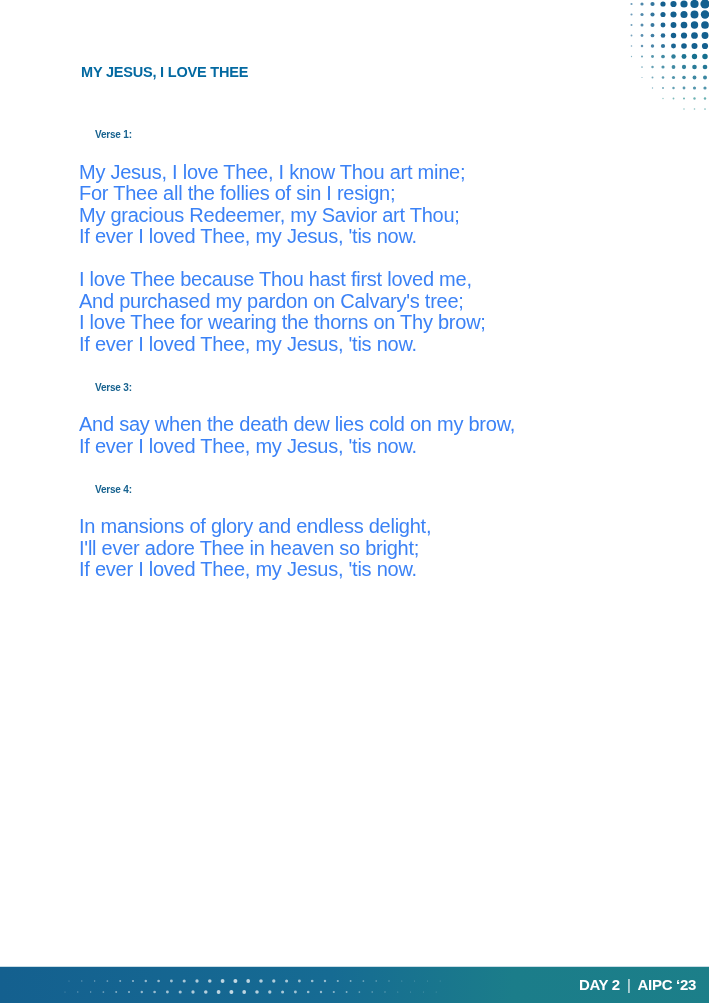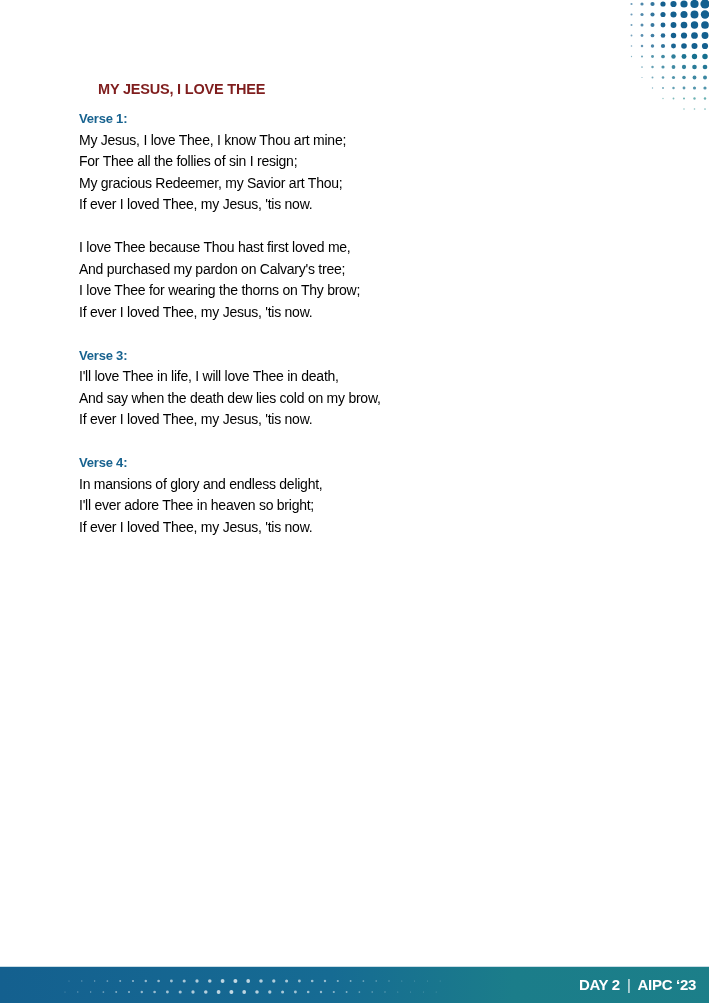"MY JESUS, I LOVE THEE" .title { color: #7f1d1d -> #0369a1; margin: 17px -> 0 }
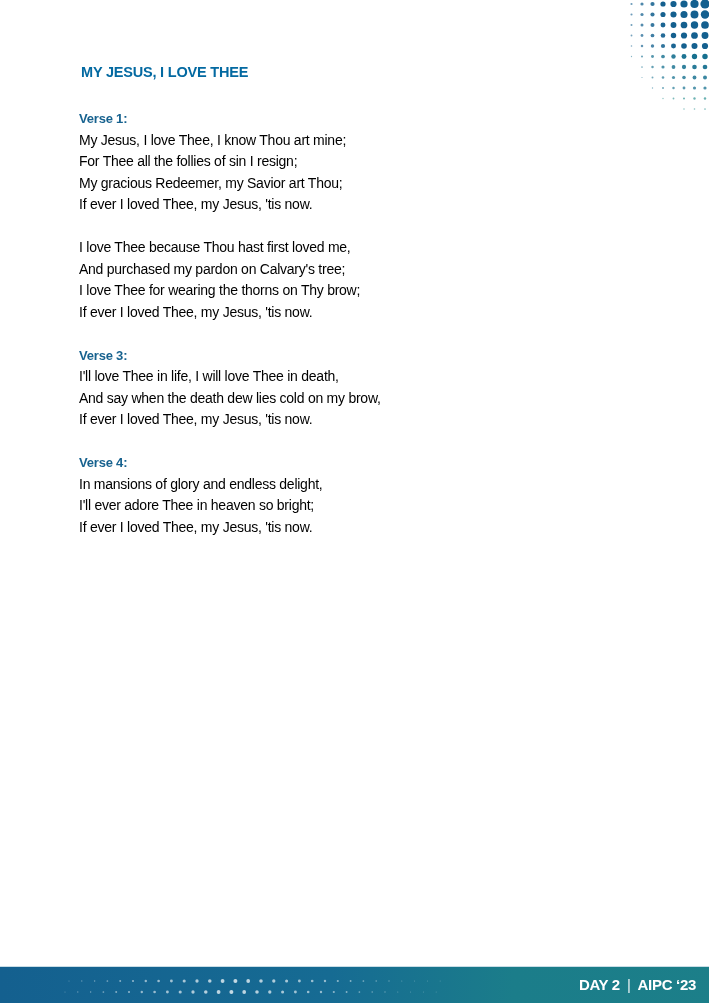"Verse 1:" .verse-head { font-size: 13px -> 10px; margin: 0 -> 16px }
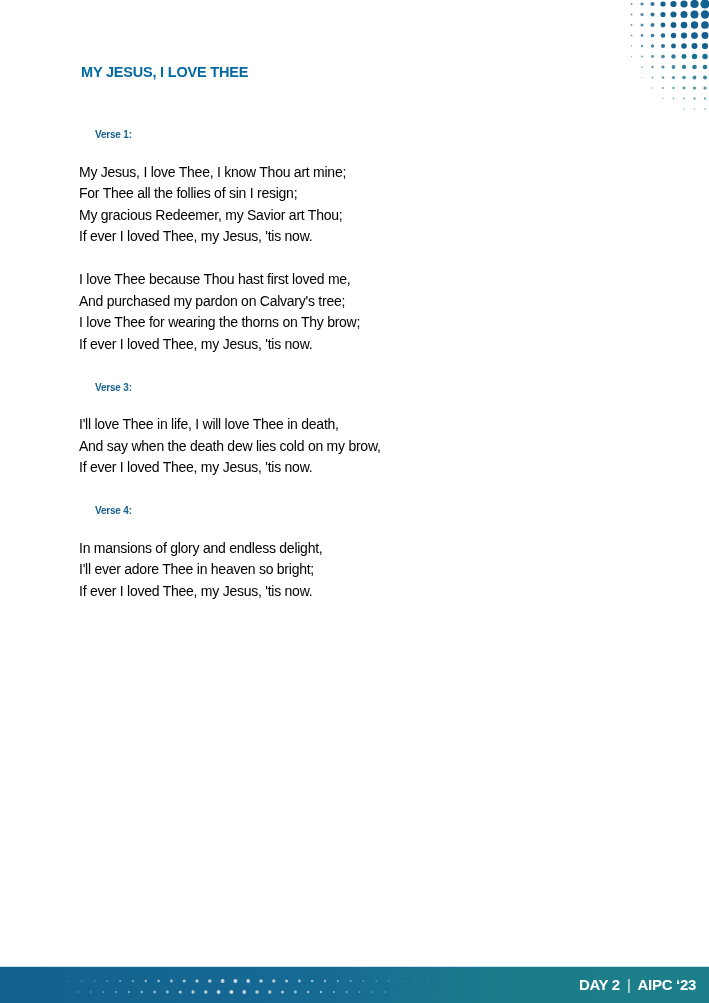"My Jesus, I love Thee," .line { color: #000000 -> #3b82f6; font-size: 14px -> 20px }
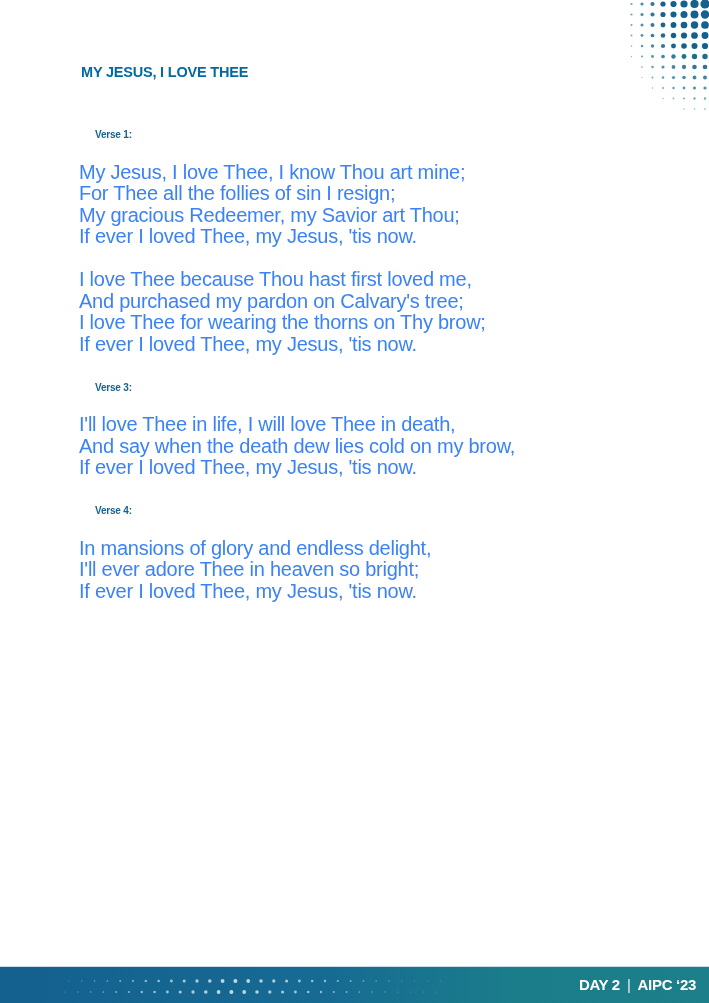"I'll love Thee in life," div.line { html: <div>I'll love Thee in life, I will love Thee in death,</div> -> none }
